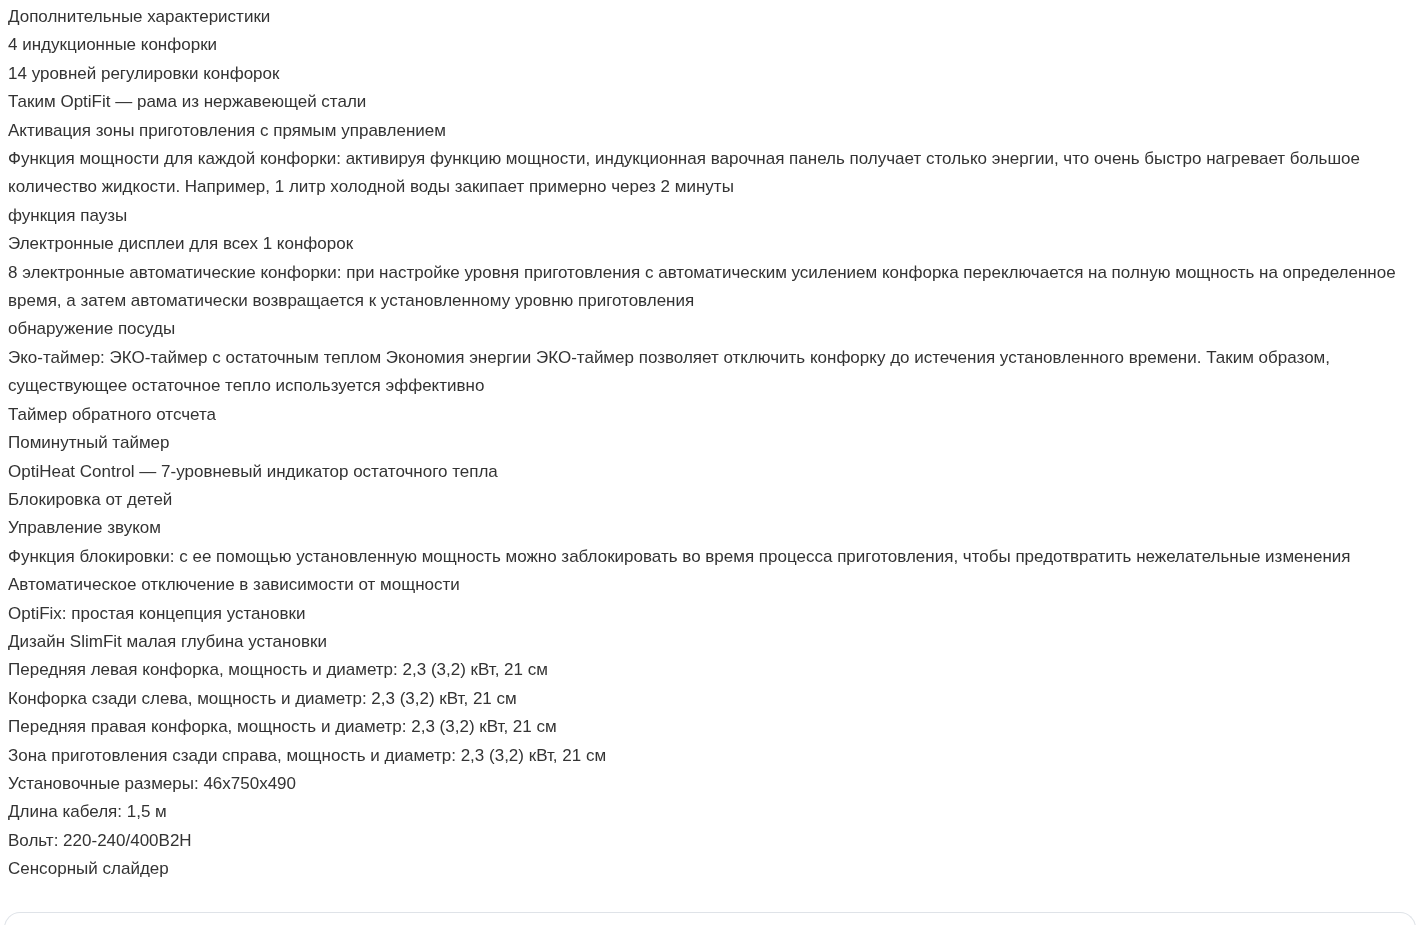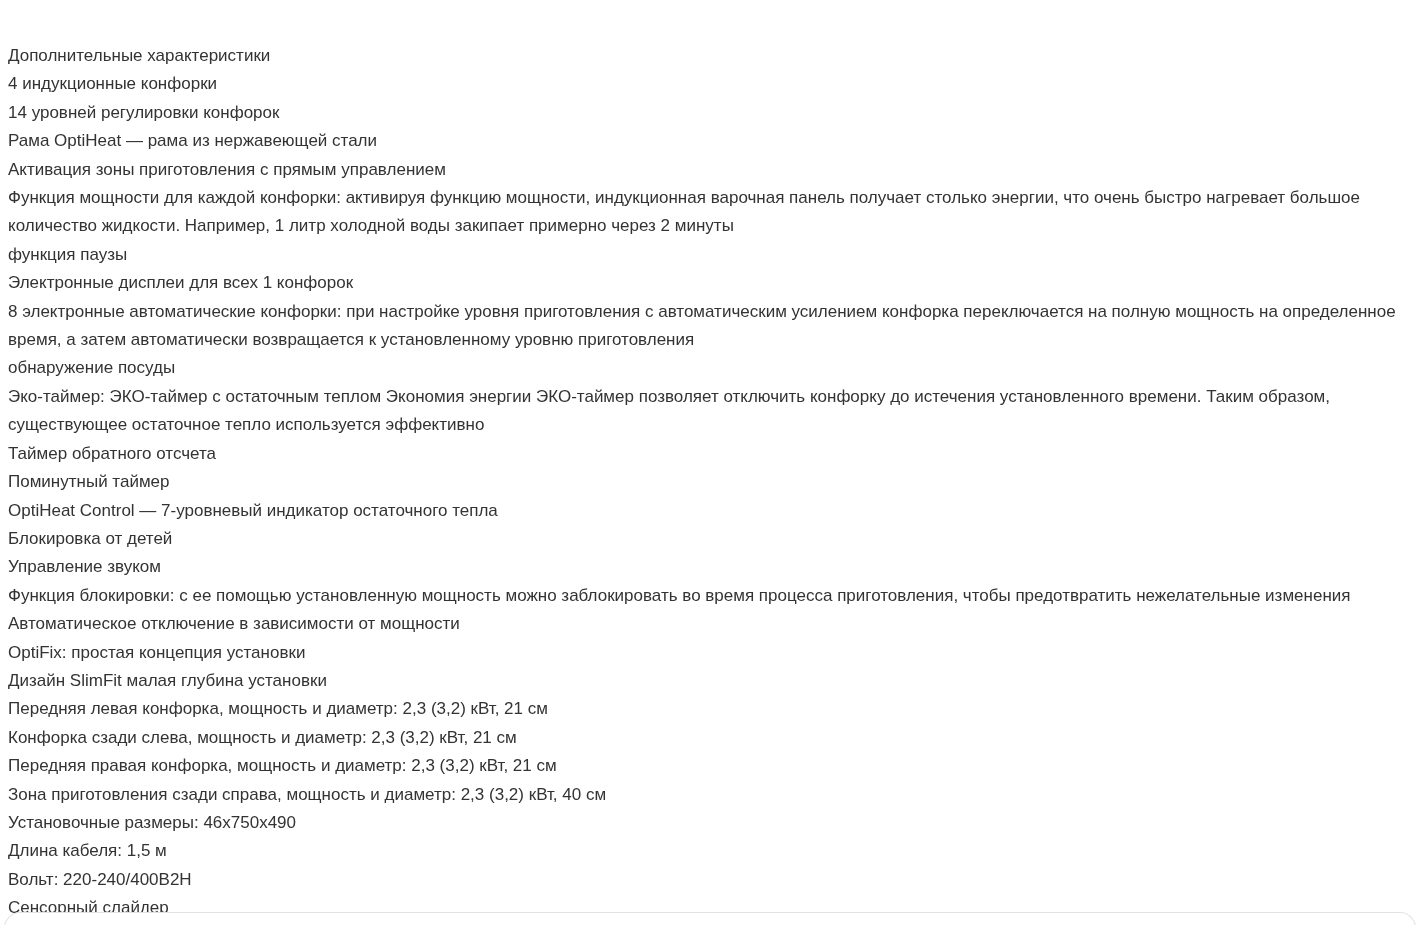"Дополнительные характеристики" .specs { margin-top: 39px -> none }
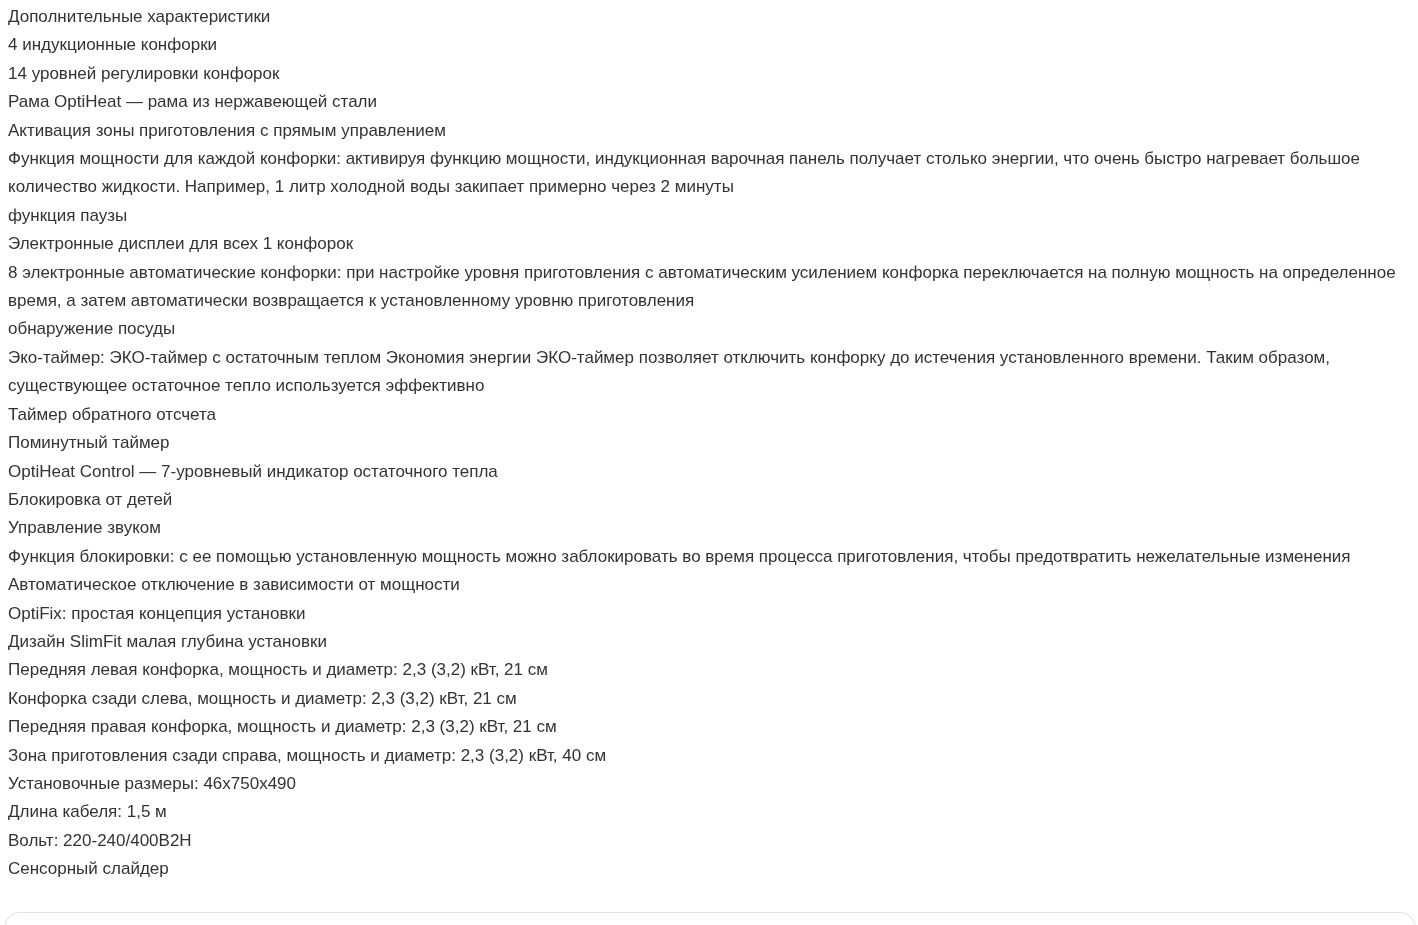"Рама OptiHeat — рама из" div.line { text: Рама OptiHeat -> Таким OptiFit }
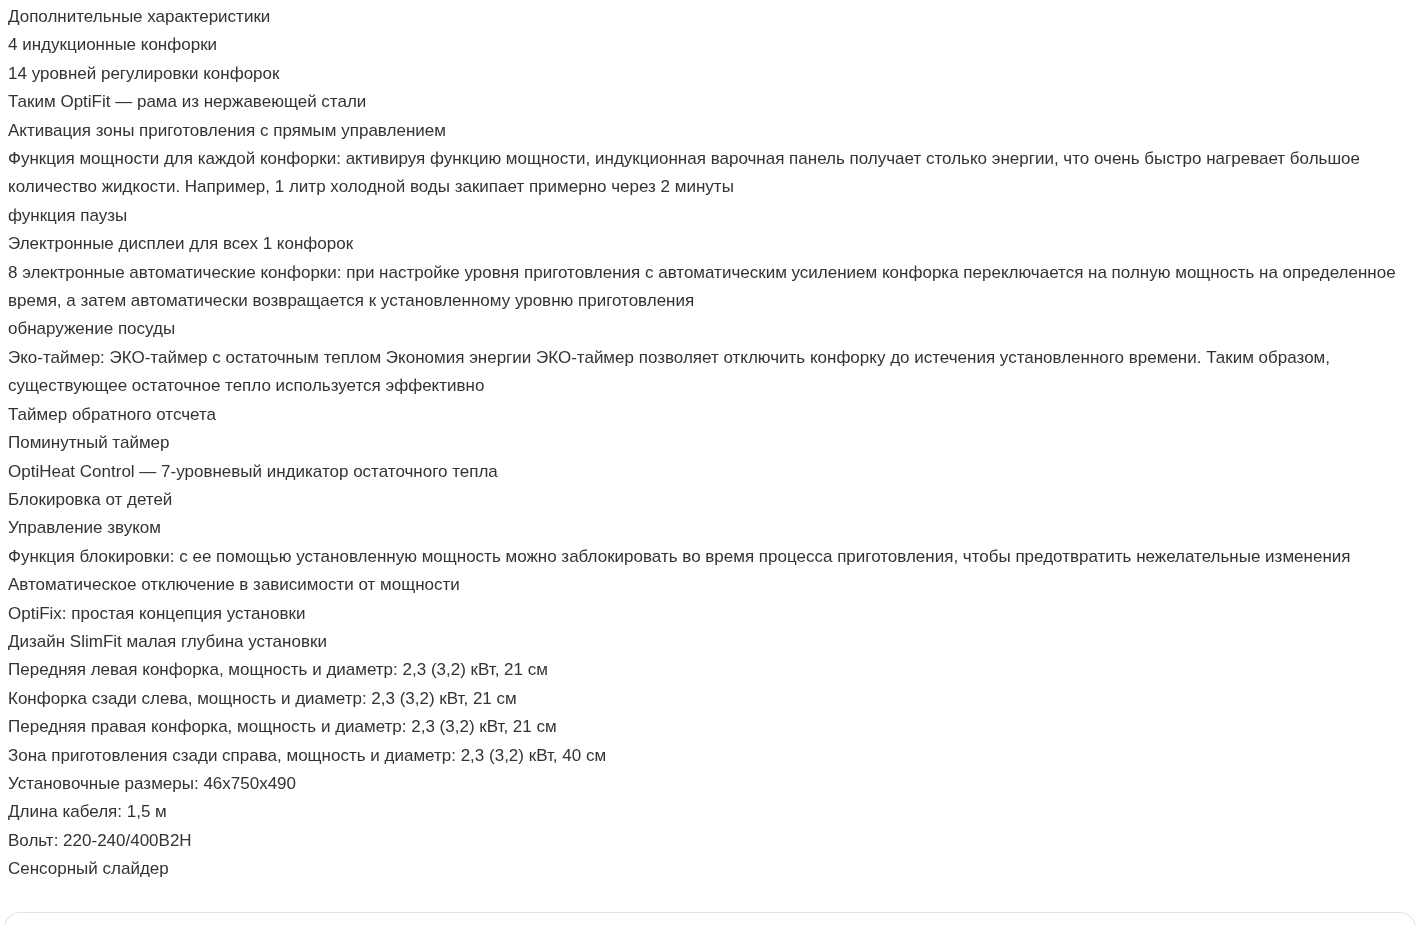"Зона приготовления сзади справа," div.line { text: 40 -> 21 }
